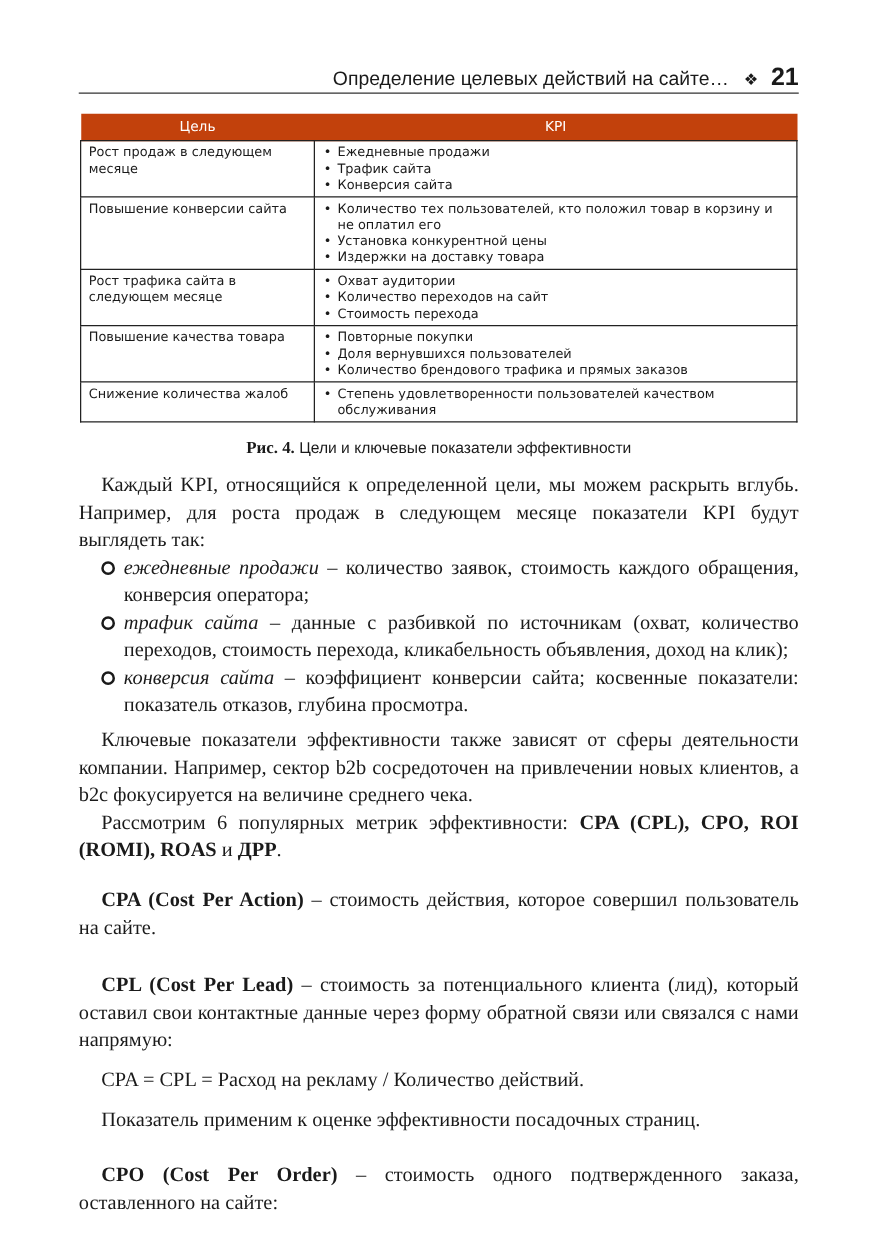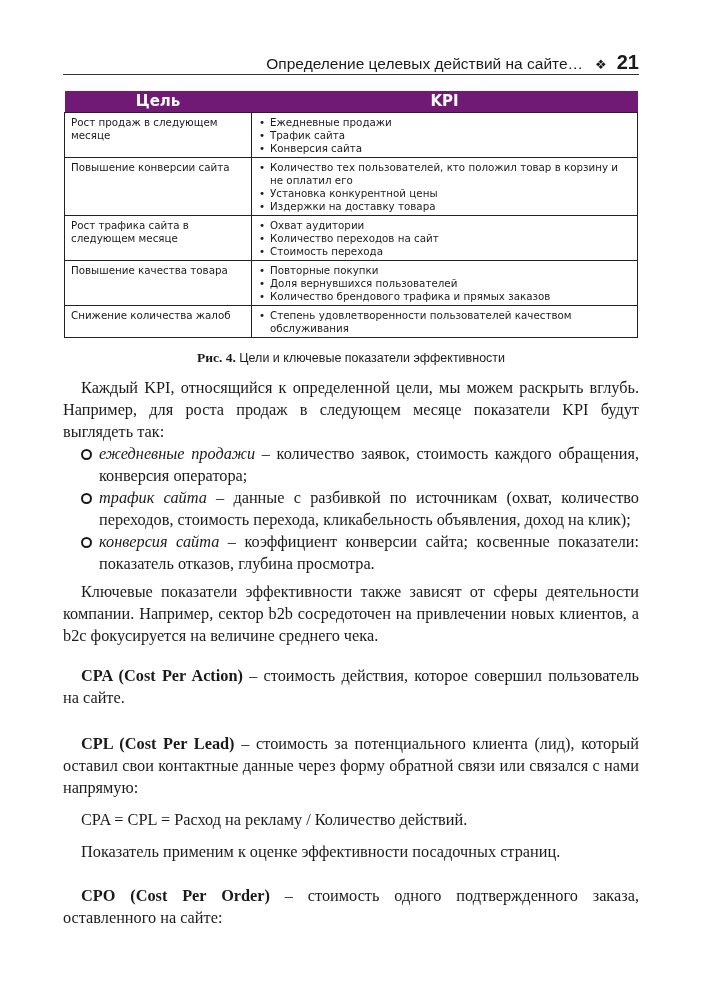"Цель" table.kpi th { background: #701a75 -> #c2410c; font-size: 15px -> 11px; font-weight: bold -> normal }
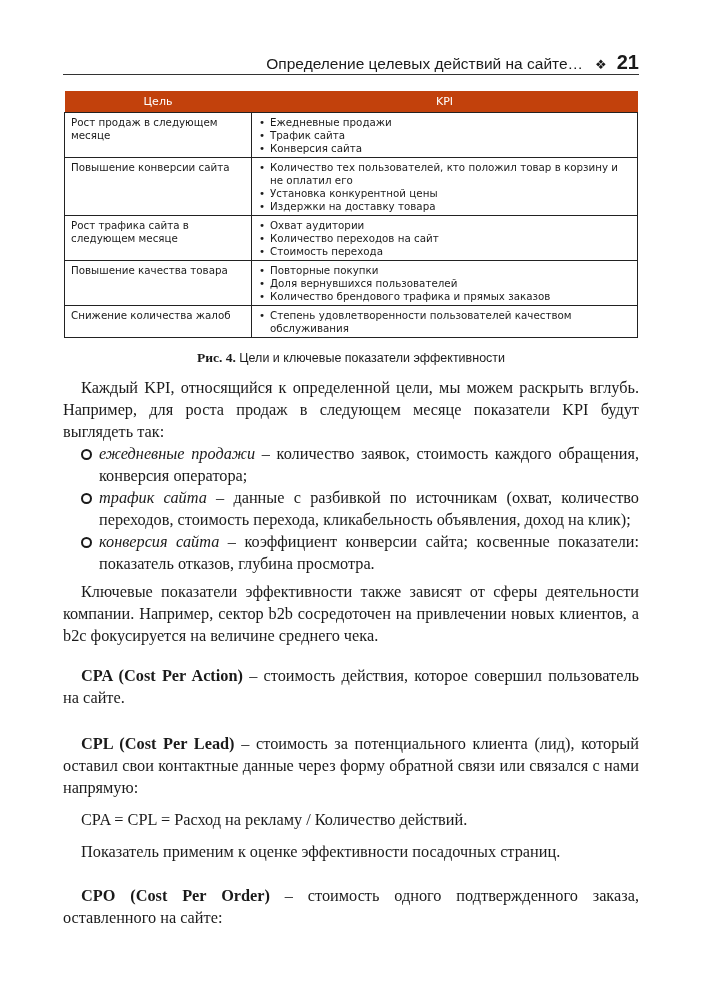"Рассмотрим 6 популярных метрик" p { html: none -> <p><span>Рассмотрим 6 популярных метрик эффективности: </span><b>CPA (CPL), CPO, ROI (ROMI), ROAS</b><span> и </span><b>ДРР</b><span>.</span></p> }
